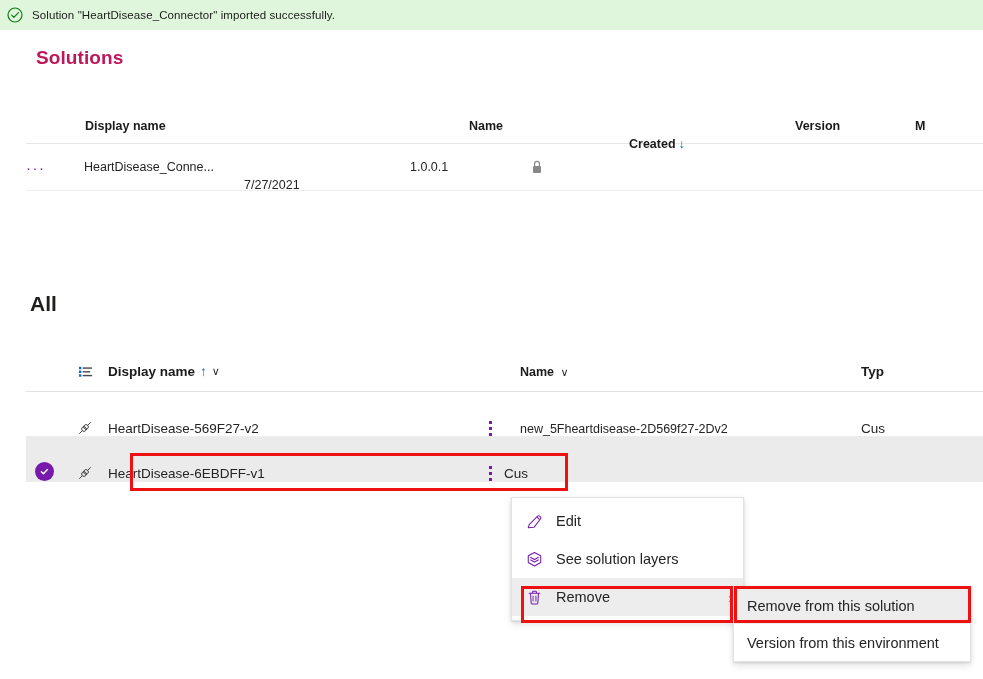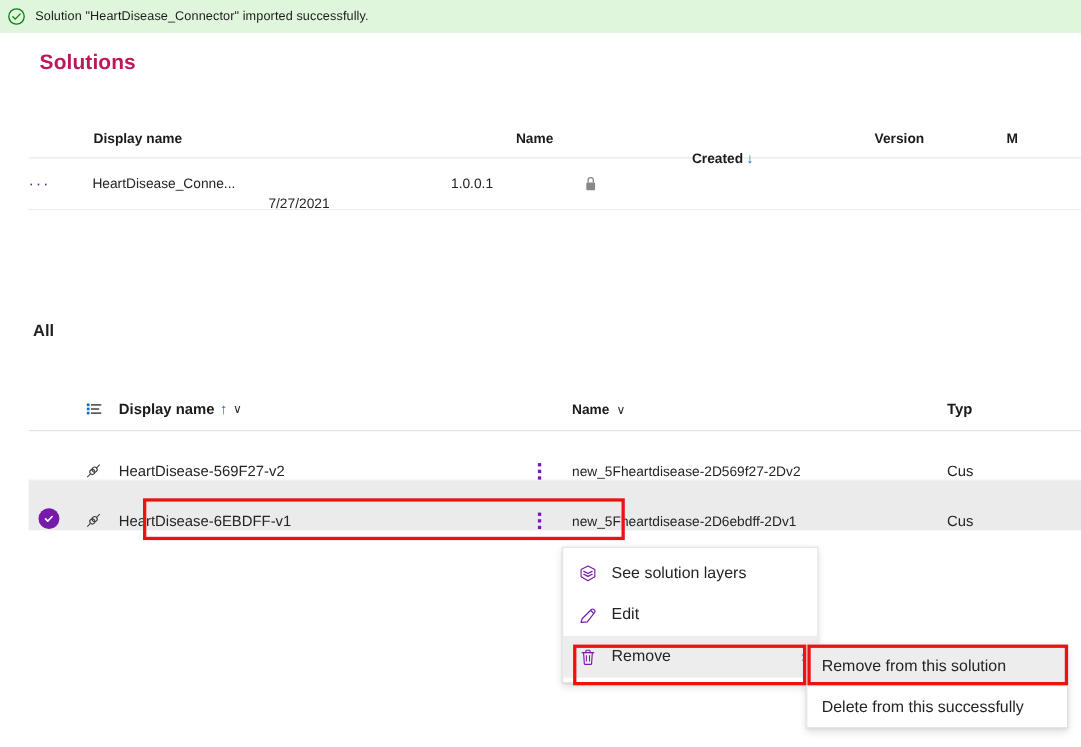"All" .all-title { font-size: 15px -> 21px }
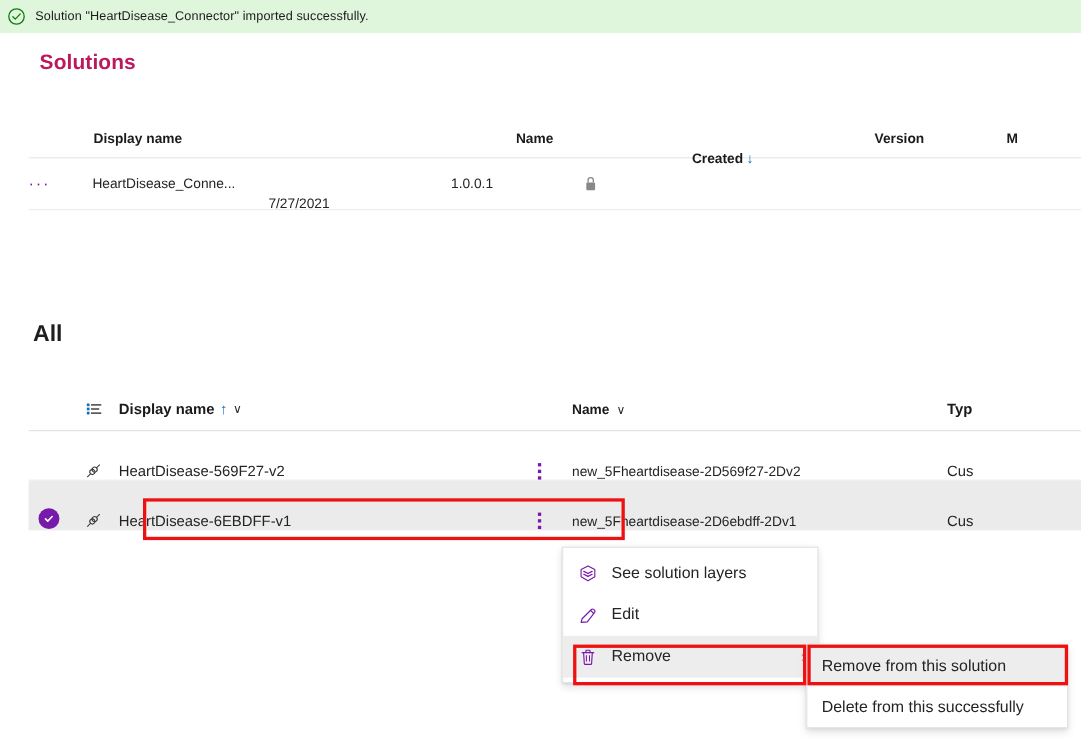"new_5Fheartdisease-2D6ebdff-2Dv1" div.a-name { html: <div>new_5Fheartdisease-2D6ebdff-2Dv1</div> -> none }
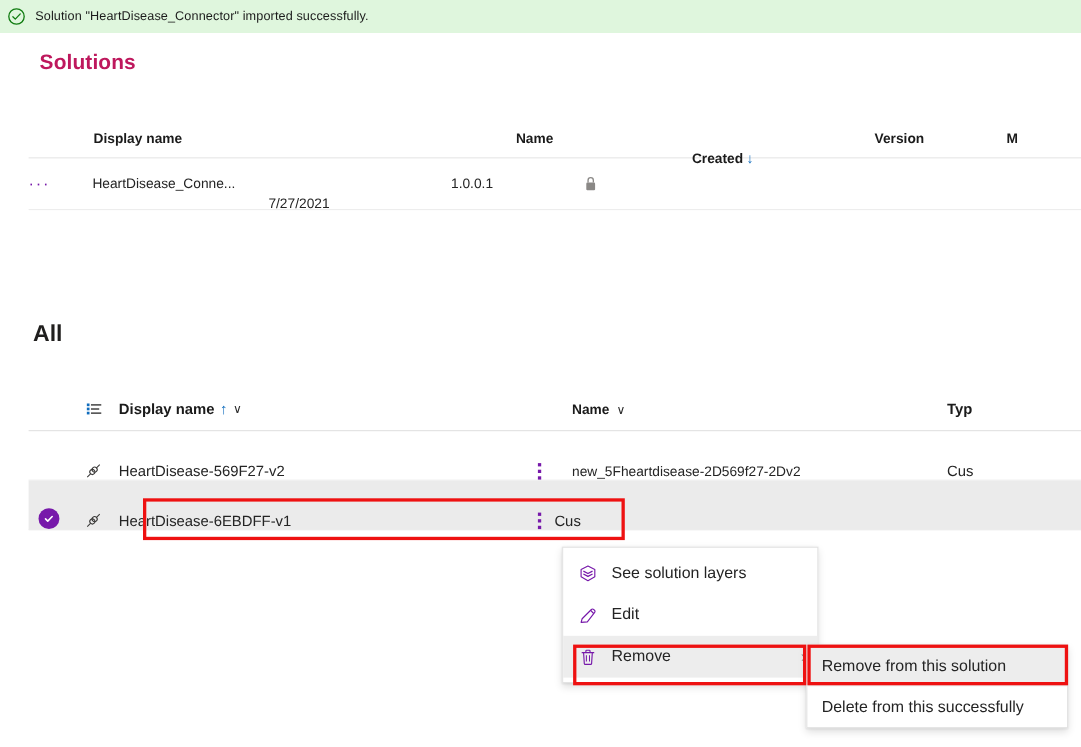"See solution layers" div.ctx-item { order: before "Edit" -> after "Edit" }
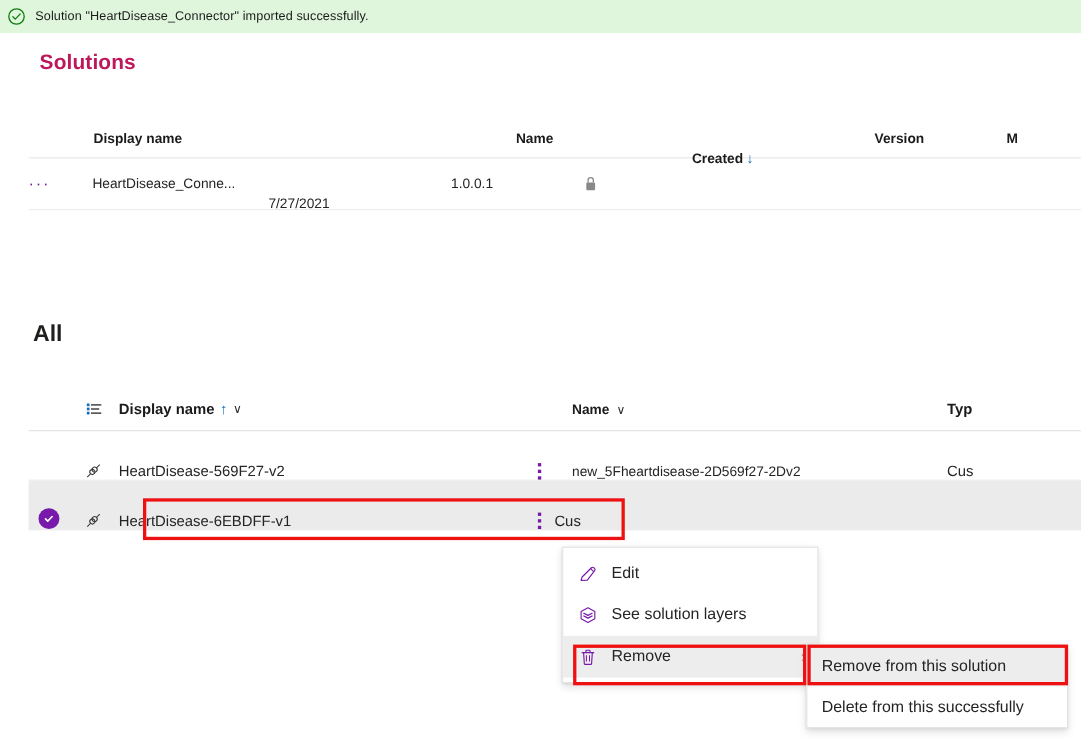"Delete from this successfully" div.sub-item { text: Delete from this successfully -> Version from this environment }
